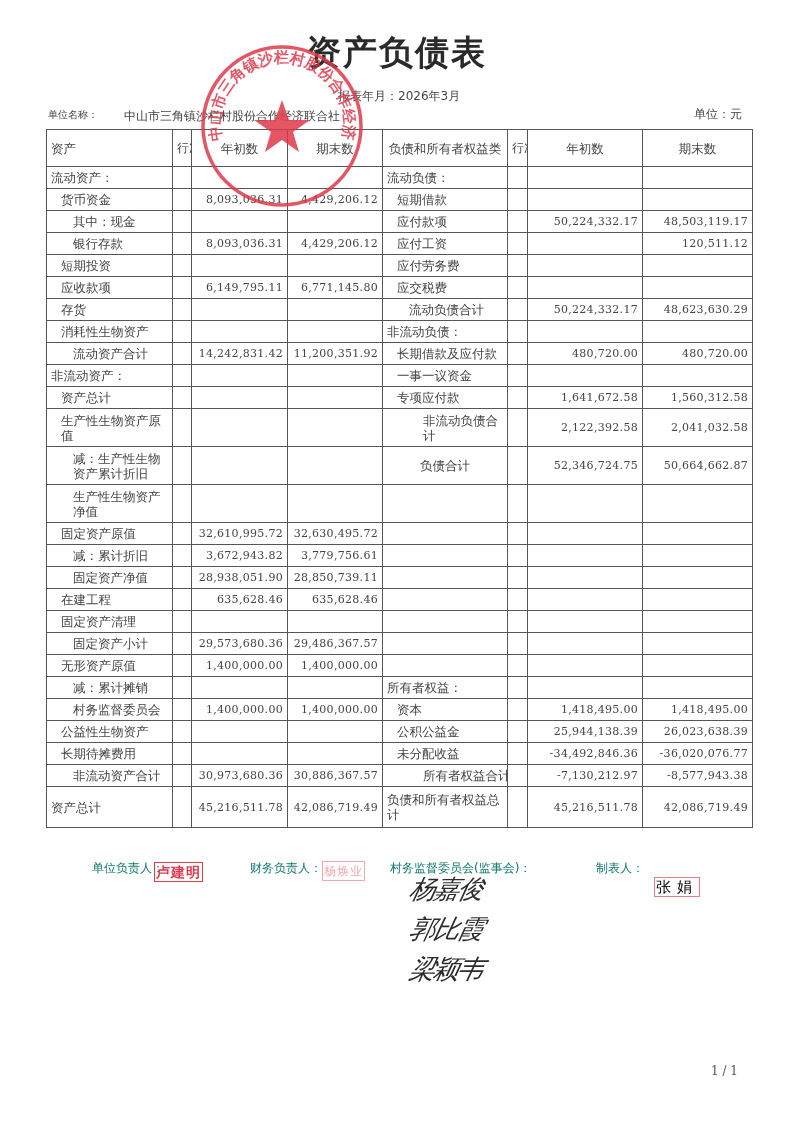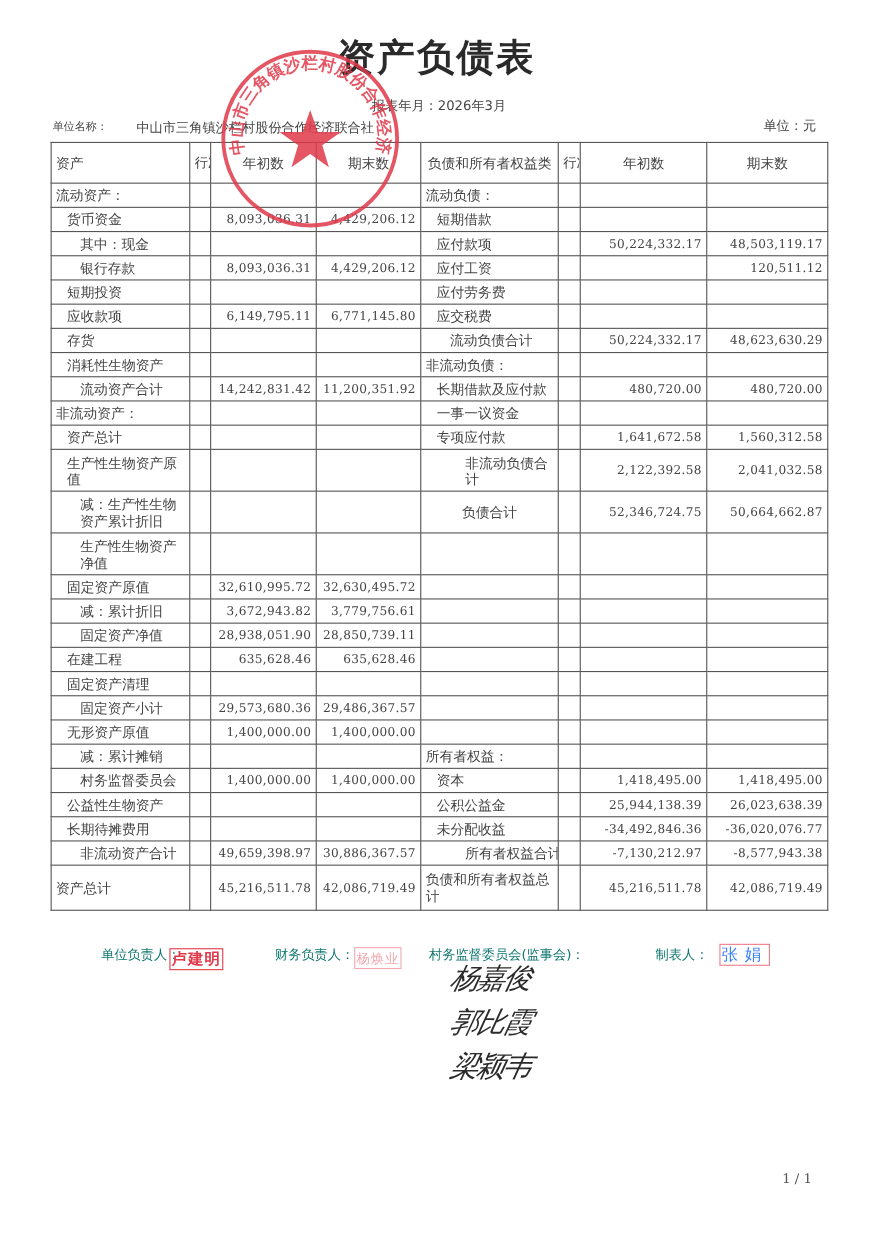"49,659,398.97" td.num { text: 49,659,398.97 -> 30,973,680.36 }
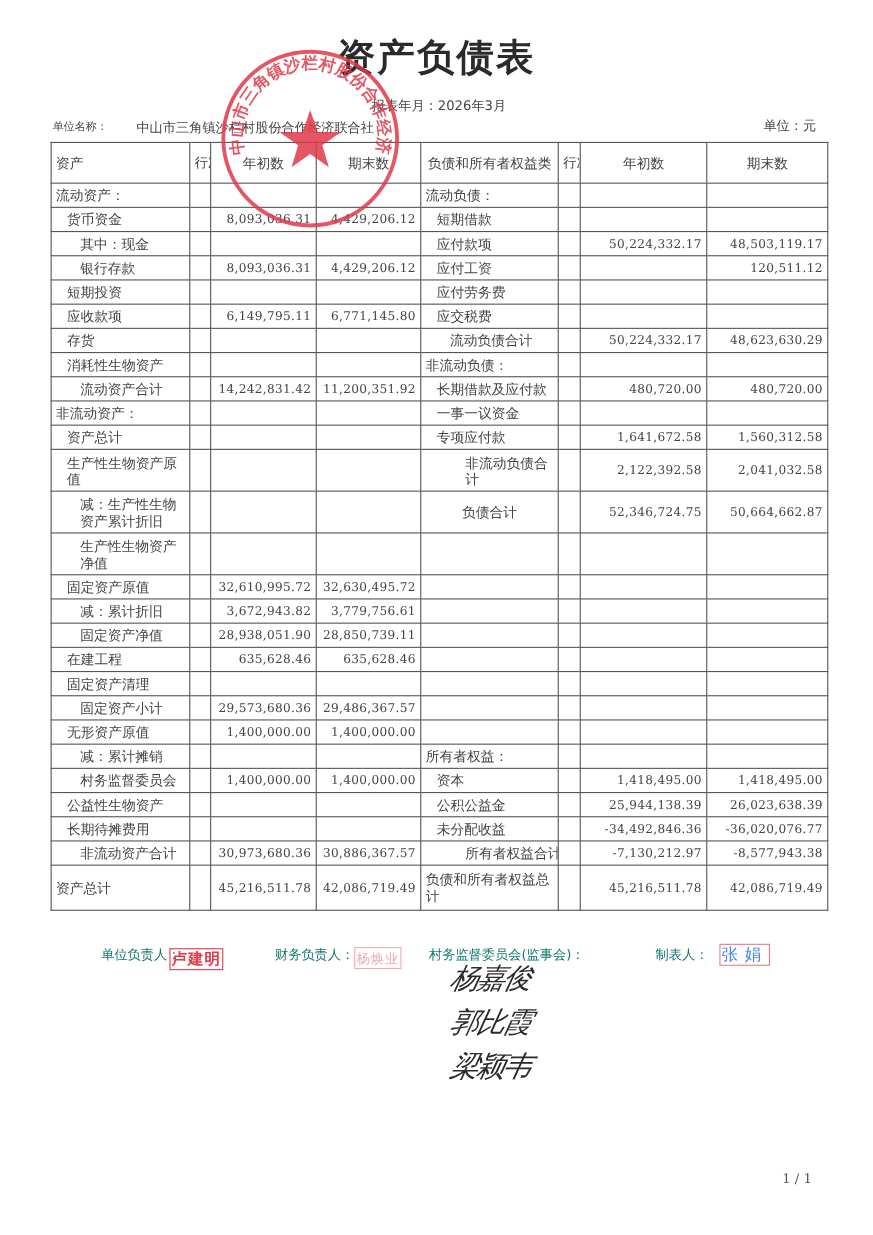"张娟" .seal-pink { color: #3b82f6 -> #000000; margin-top: none -> 19px }
